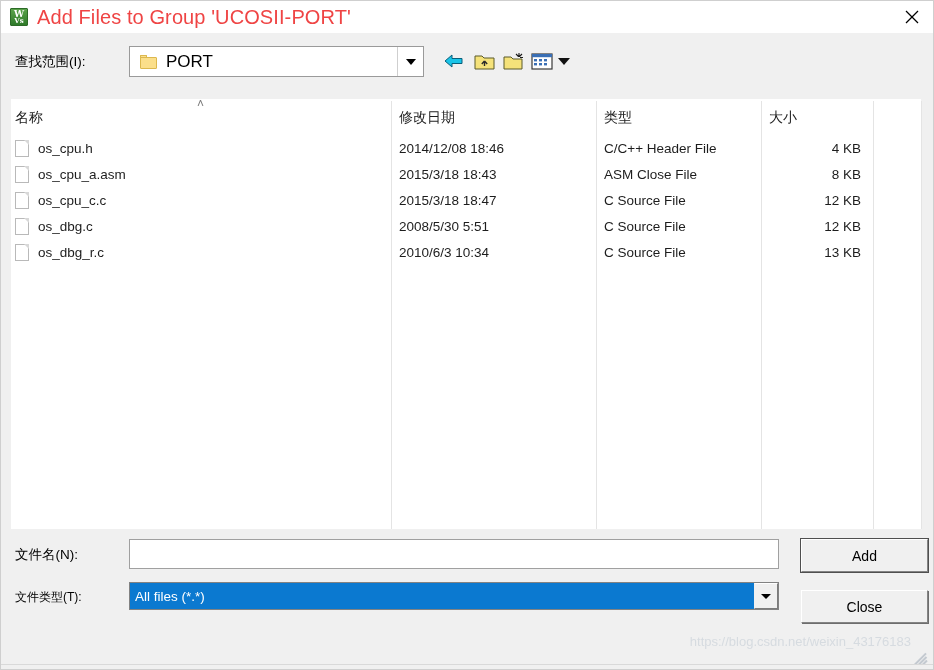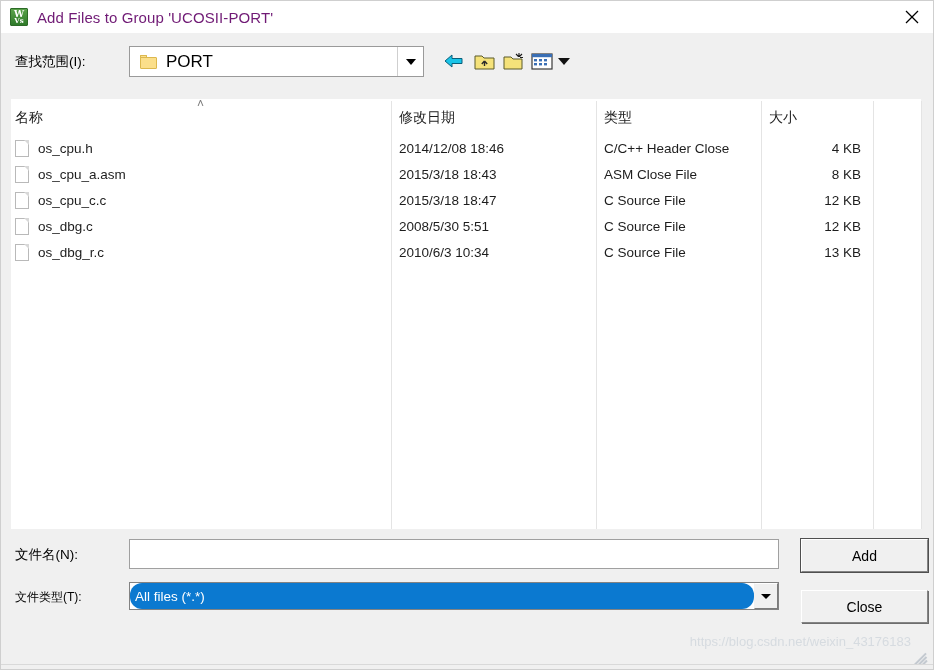"Add Files to Group 'UCOSII-PORT'" .title-text { color: #701a75 -> #ef4444; font-size: 15px -> 20px }
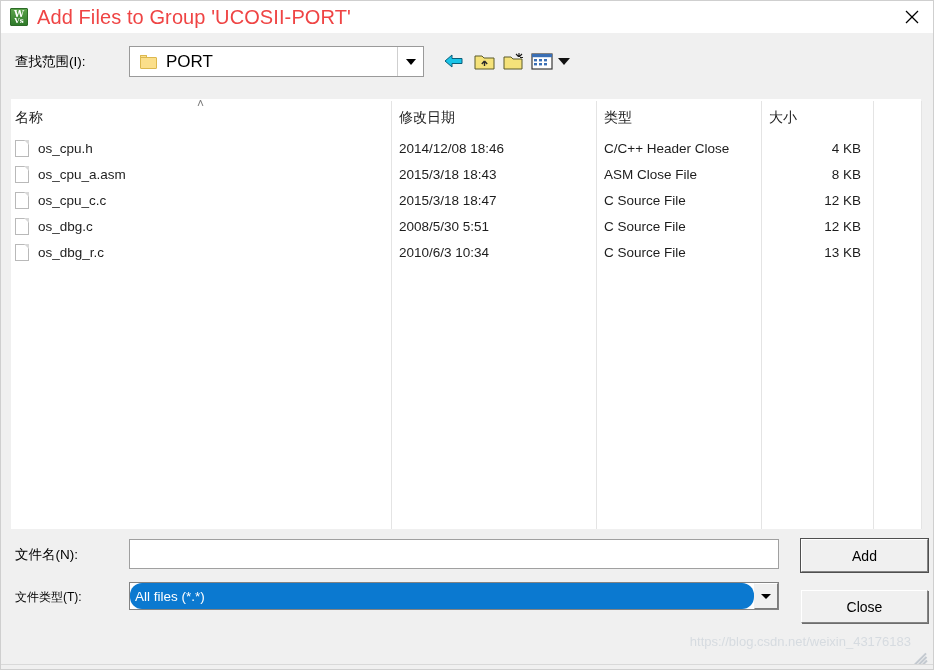"C/C++ Header Close" div.ftype { text: Close -> File }
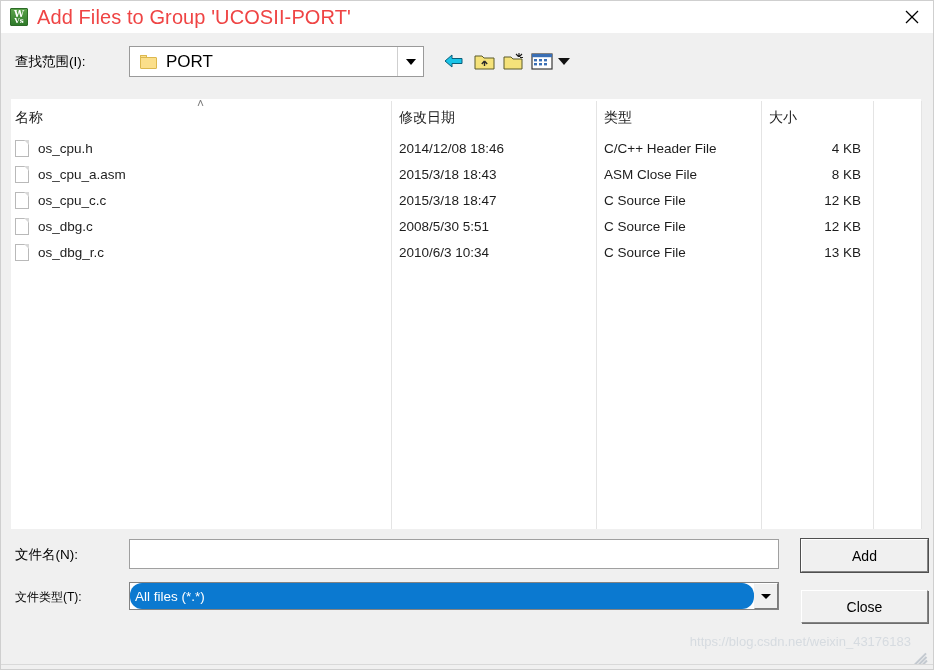"All files (*.*)" .ftype-combo .sel { border-radius: 12px -> none }
